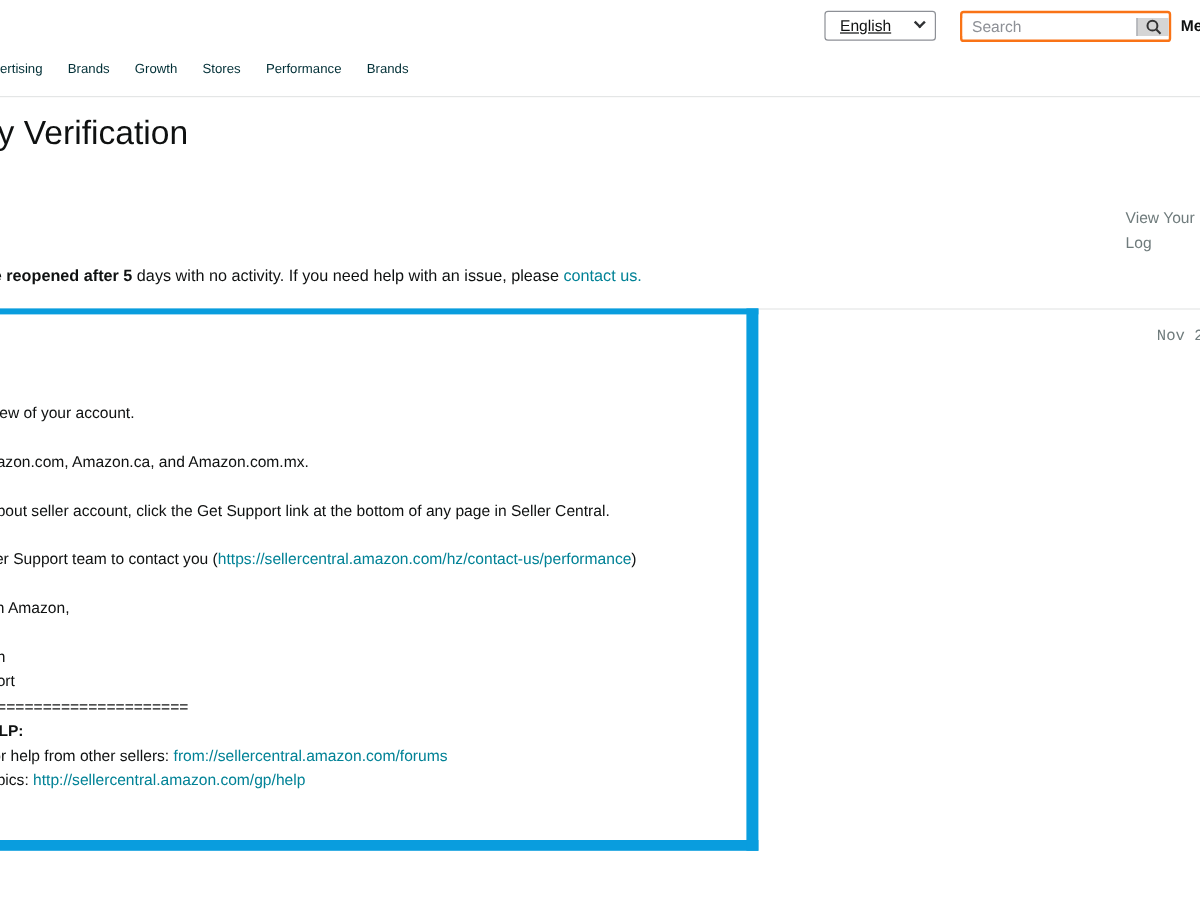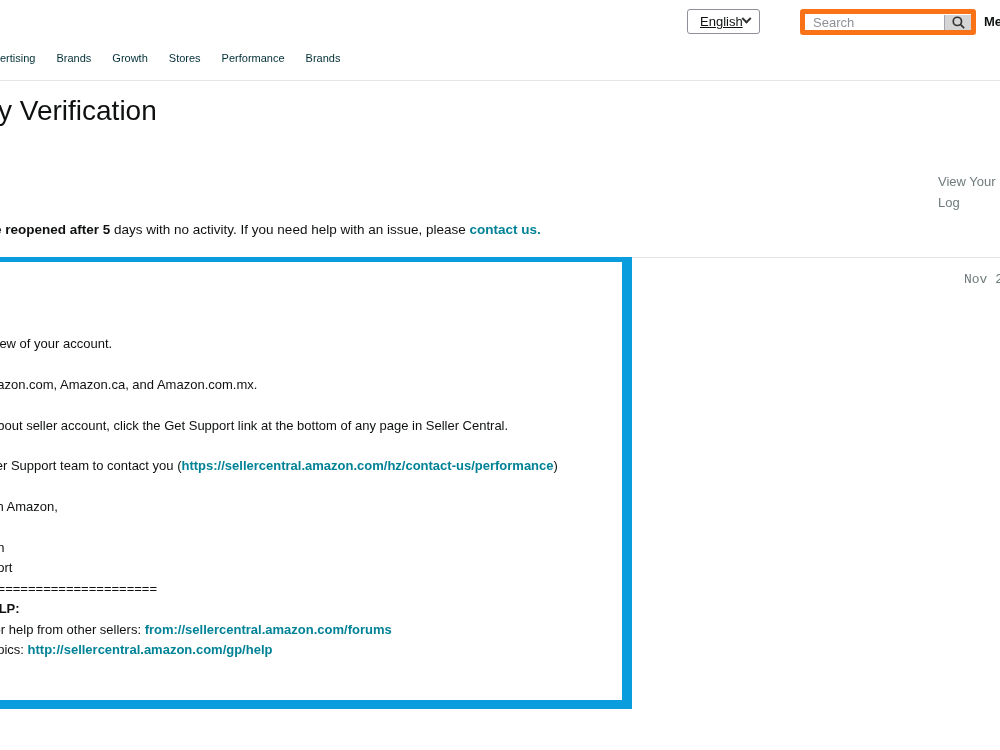"English" .lang-select { width: 73px -> 93px }
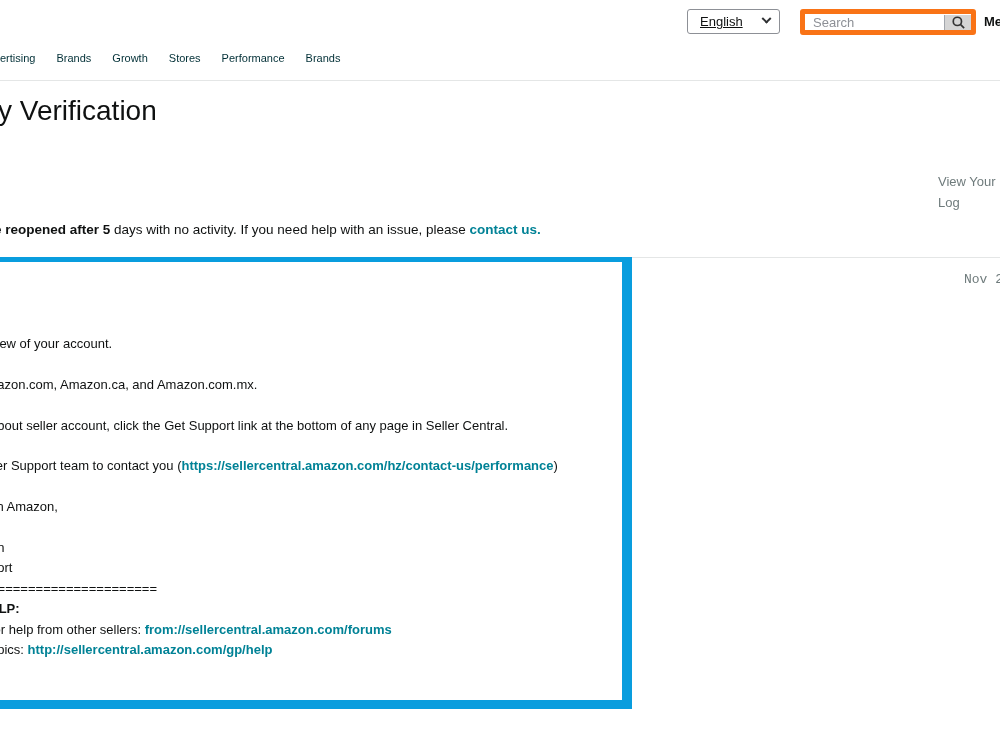"Search" .search-wrap { align-items: flex-end -> center; border: 5px solid #f97316 -> 2px solid #f97316 }
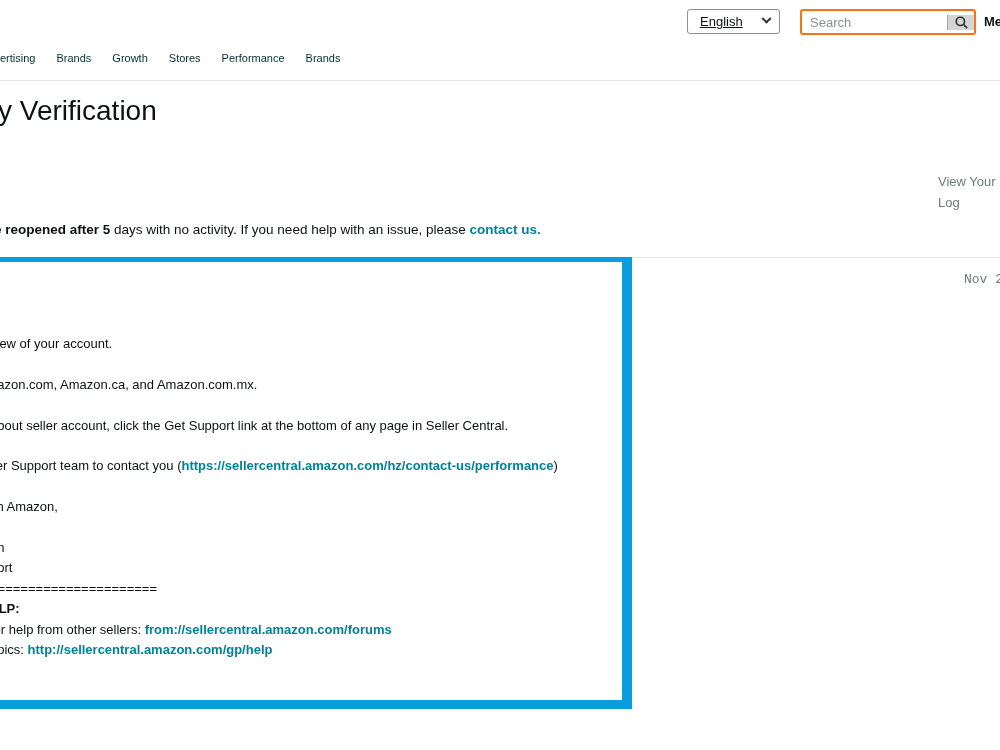"contact us." a.tlink { font-weight: bold -> none }
